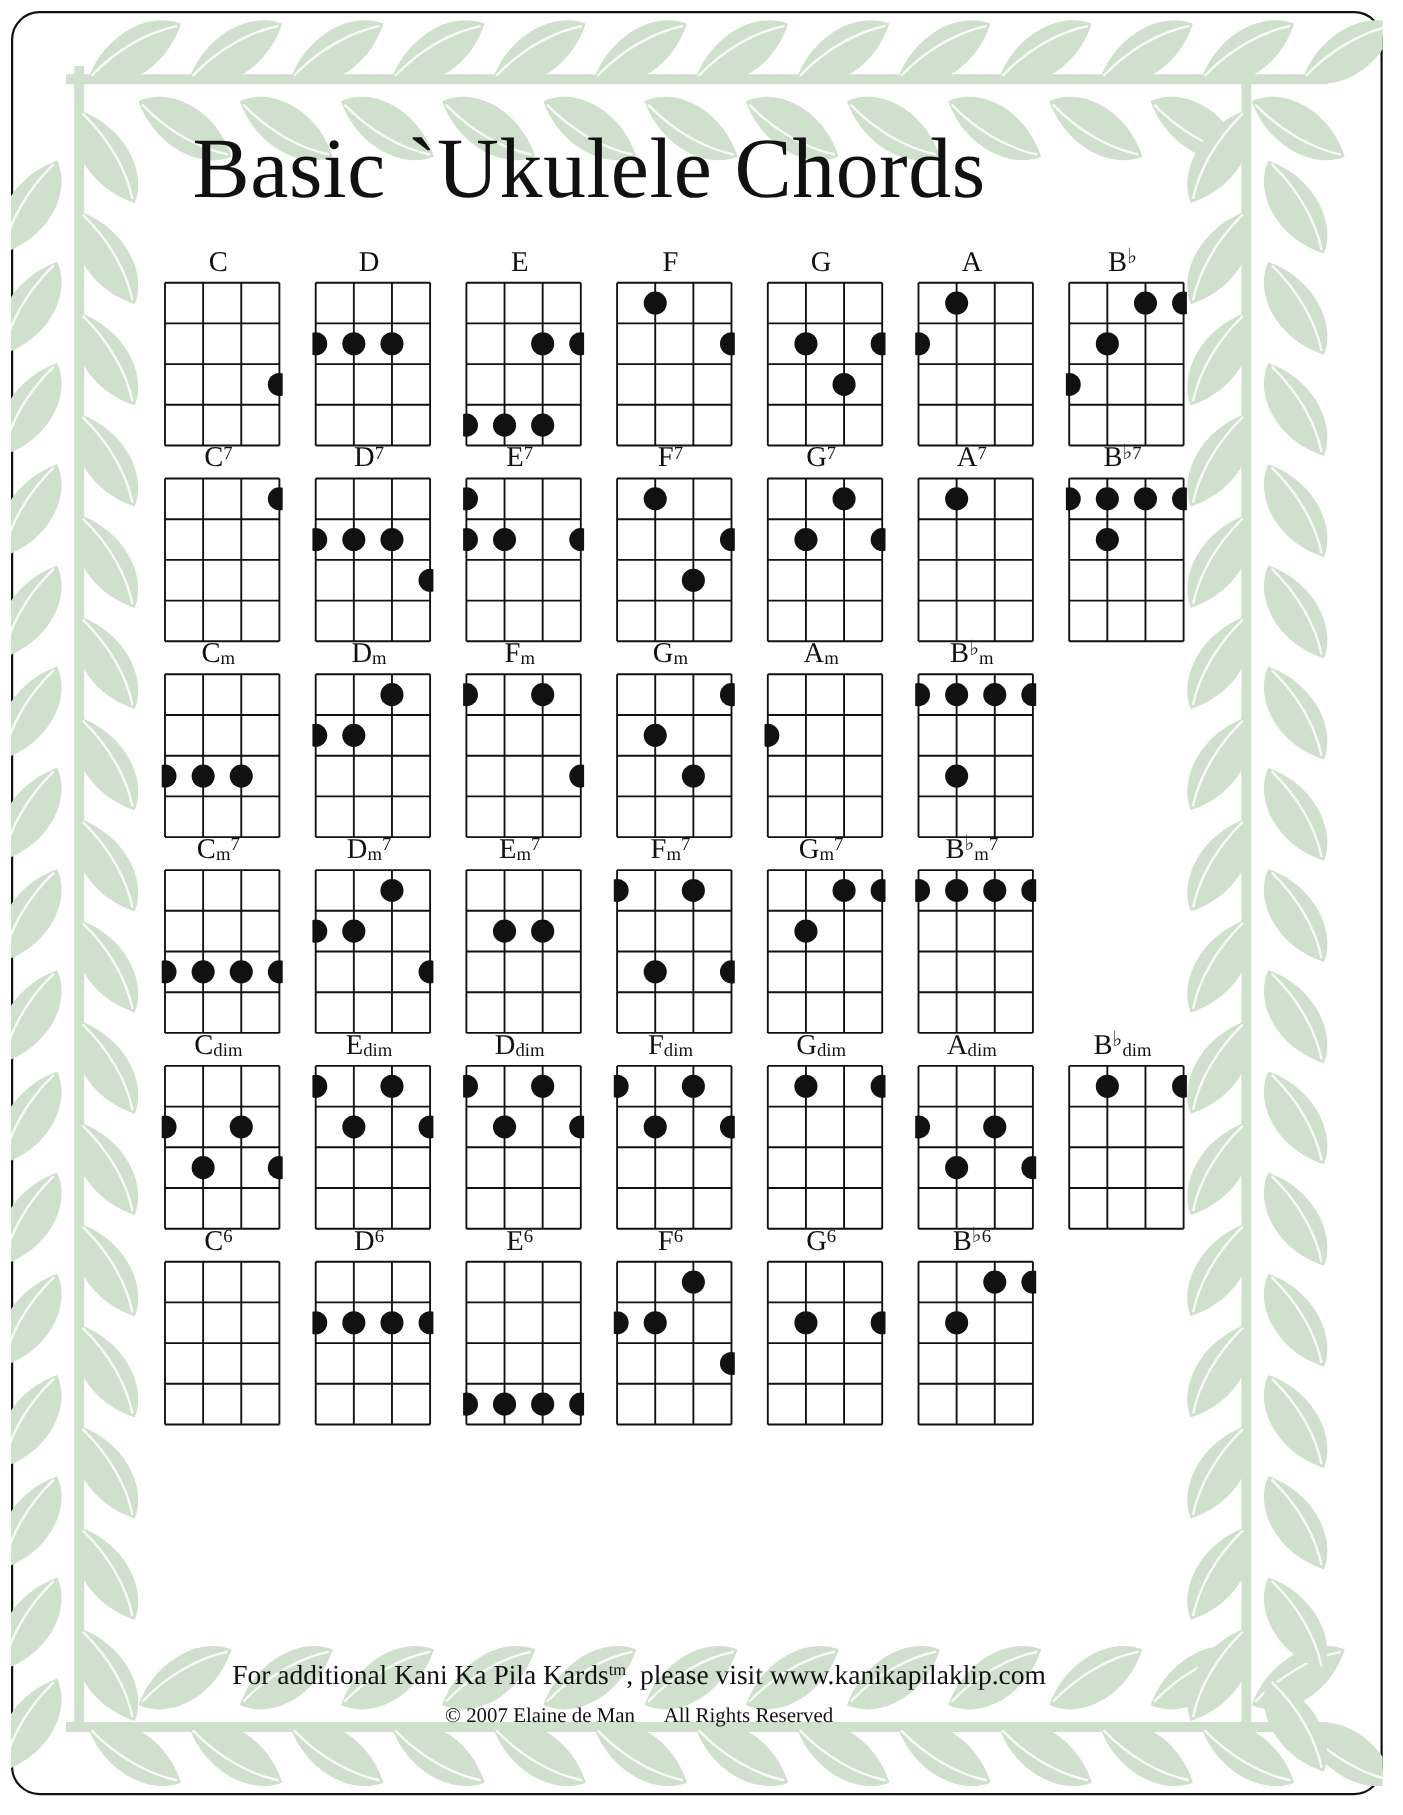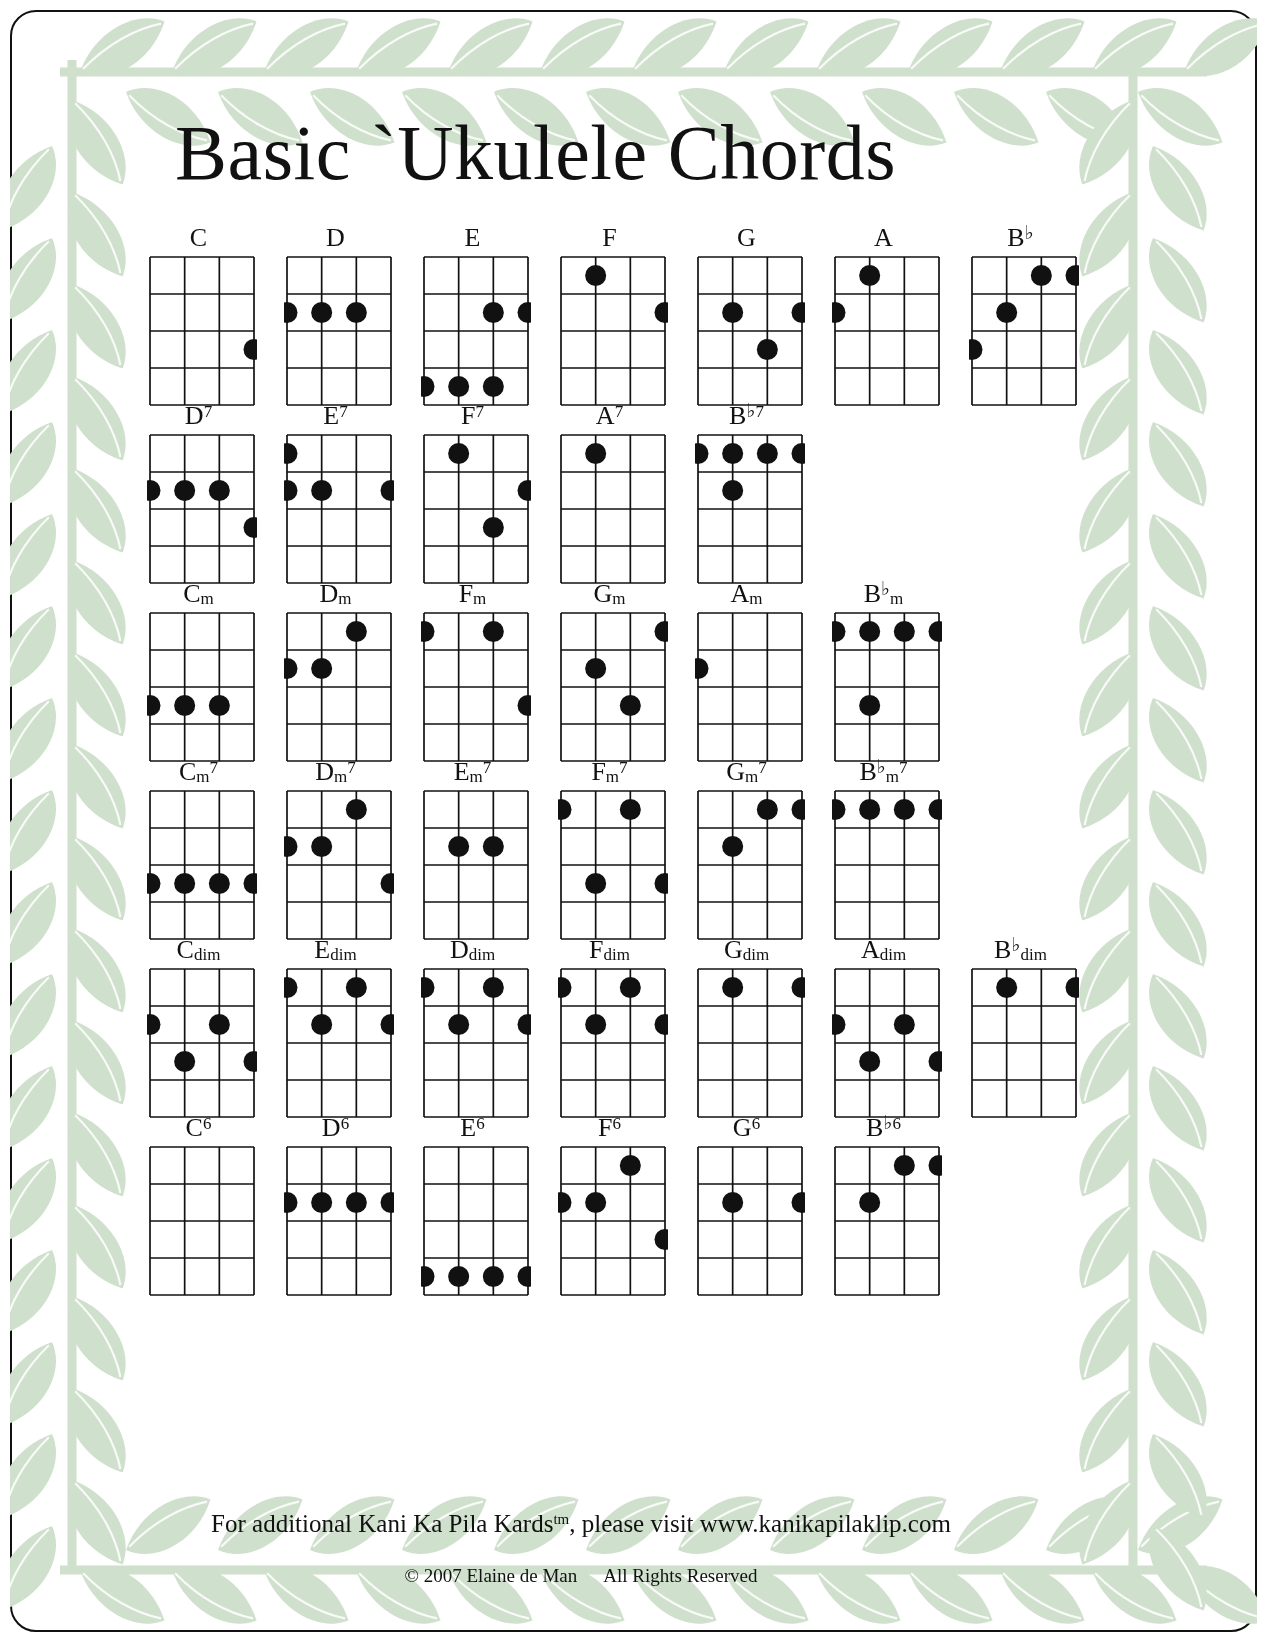"C7" div.chord { html: none -> <div> <div>C<sup>7</sup></div> <div> <svg> <line></line> <line></line> <line></line> <line></line> <line></line> <line></line> <line></line> <line></line> <line></line> <circle></circle> </svg> </div> </div> }
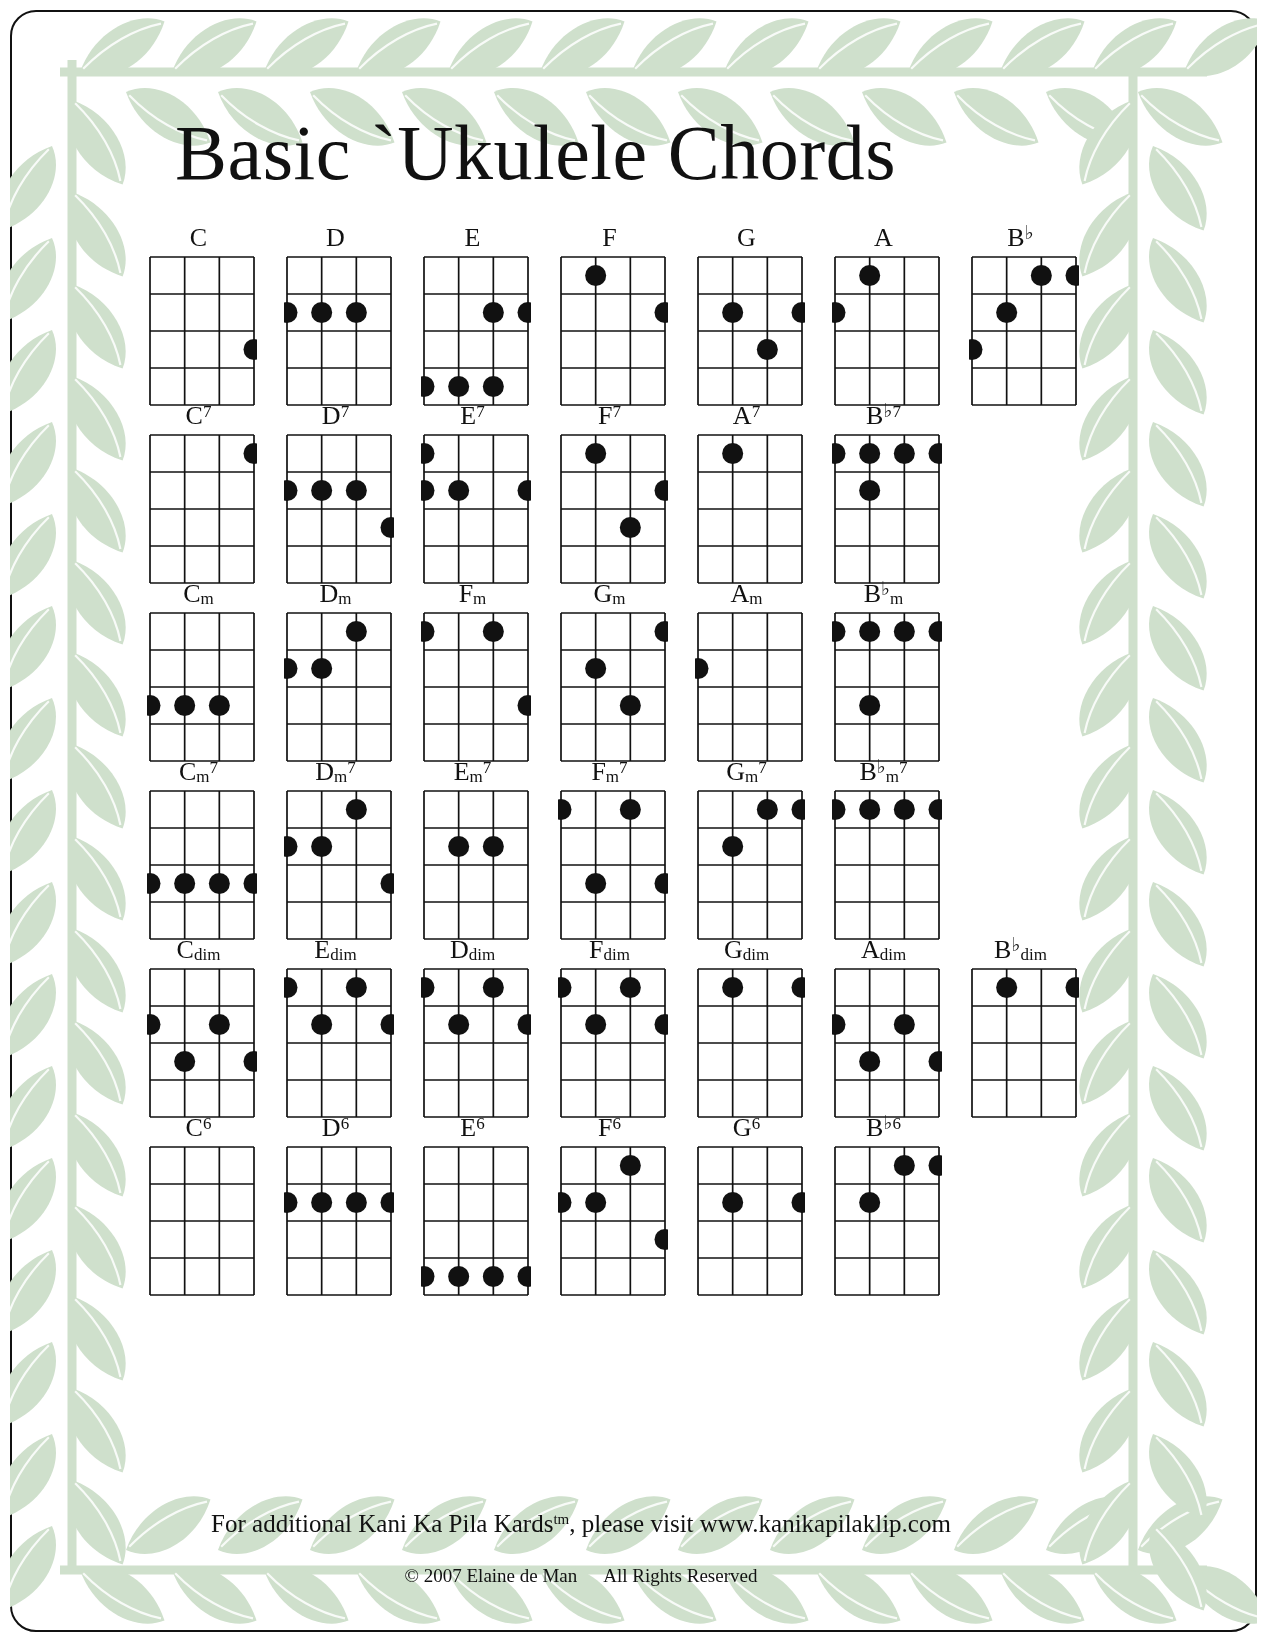"G7" div.chord { html: none -> <div> <div>G<sup>7</sup></div> <div> <svg> <line></line> <line></line> <line></line> <line></line> <line></line> <line></line> <line></line> <line></line> <line></line> <circle></circle> <circle></circle> <circle></circle> </svg> </div> </div> }
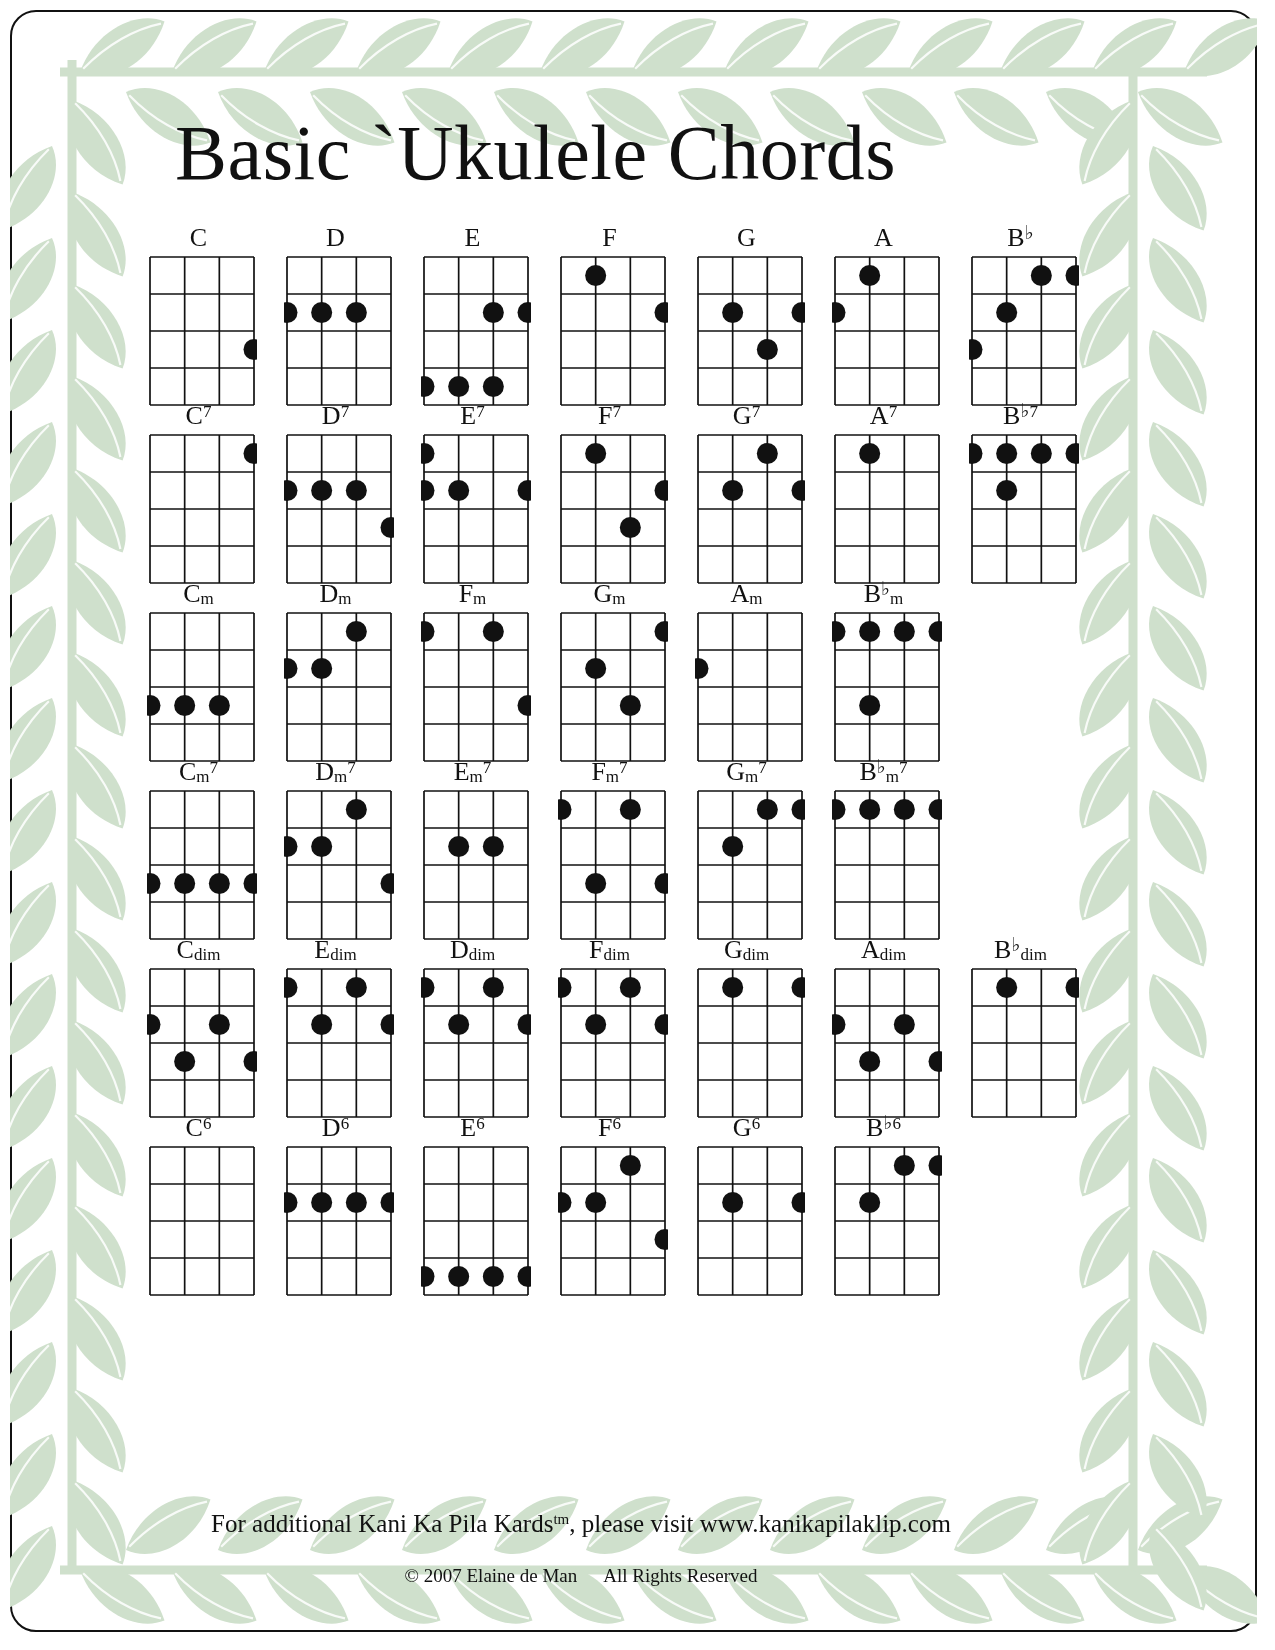"© 2007 Elaine de Man" .footer-line2 { margin-top: 20px -> 4px }
